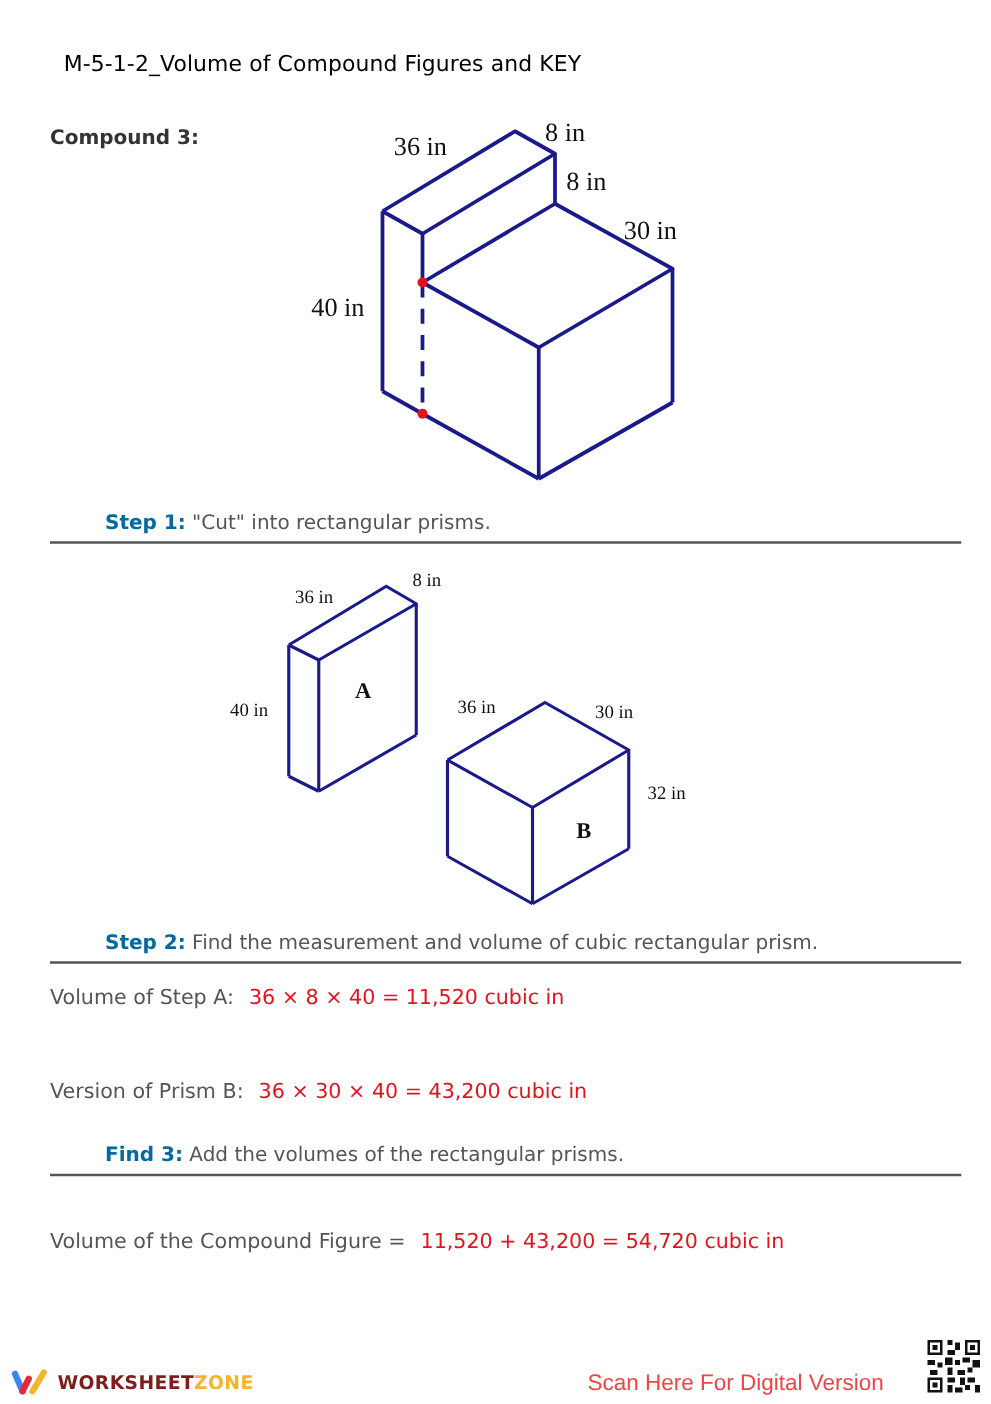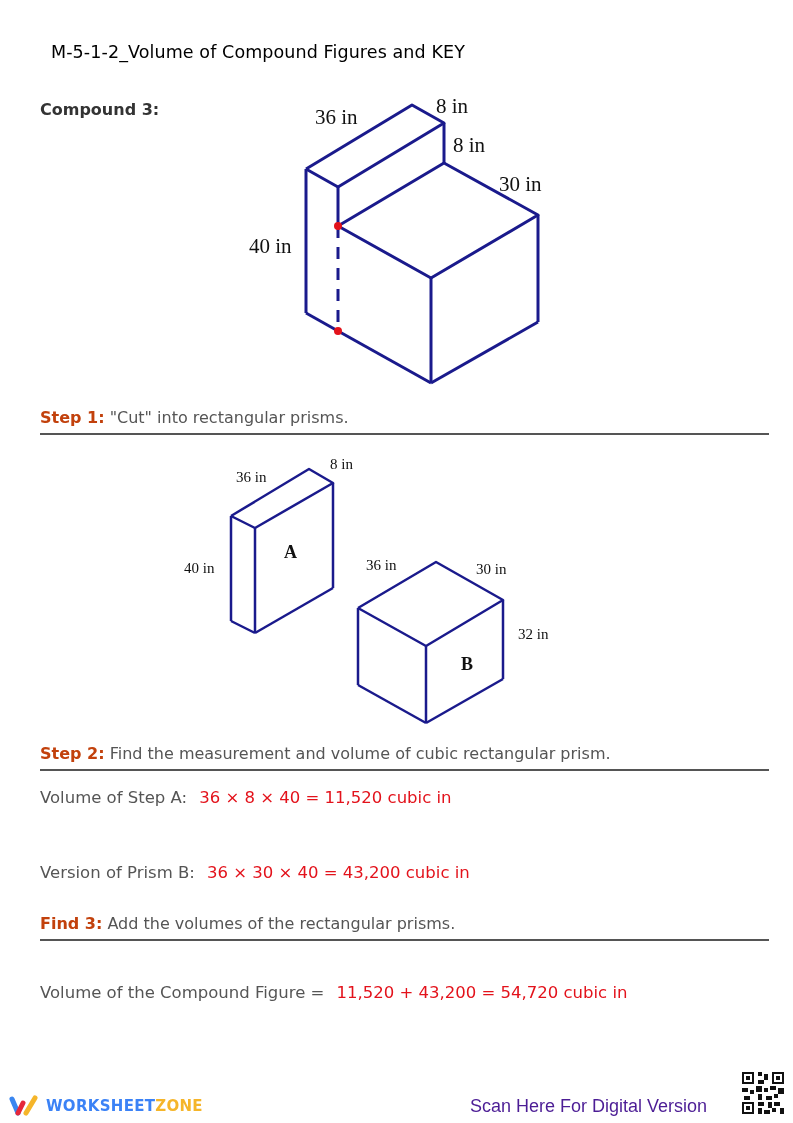"Step 1:" .step b { color: #c2410c -> #0369a1; margin-left: none -> 44px }
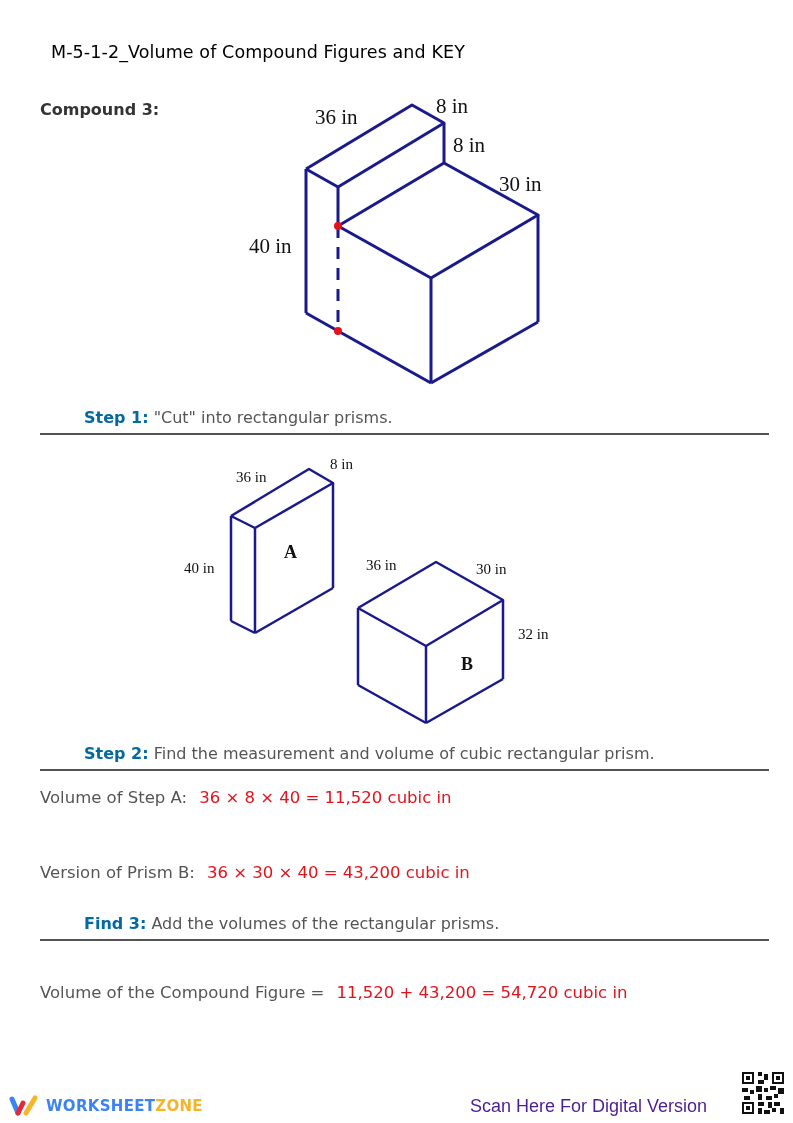"WORKSHEET" .logo-text .w { color: #3b82f6 -> #7f1d1d }
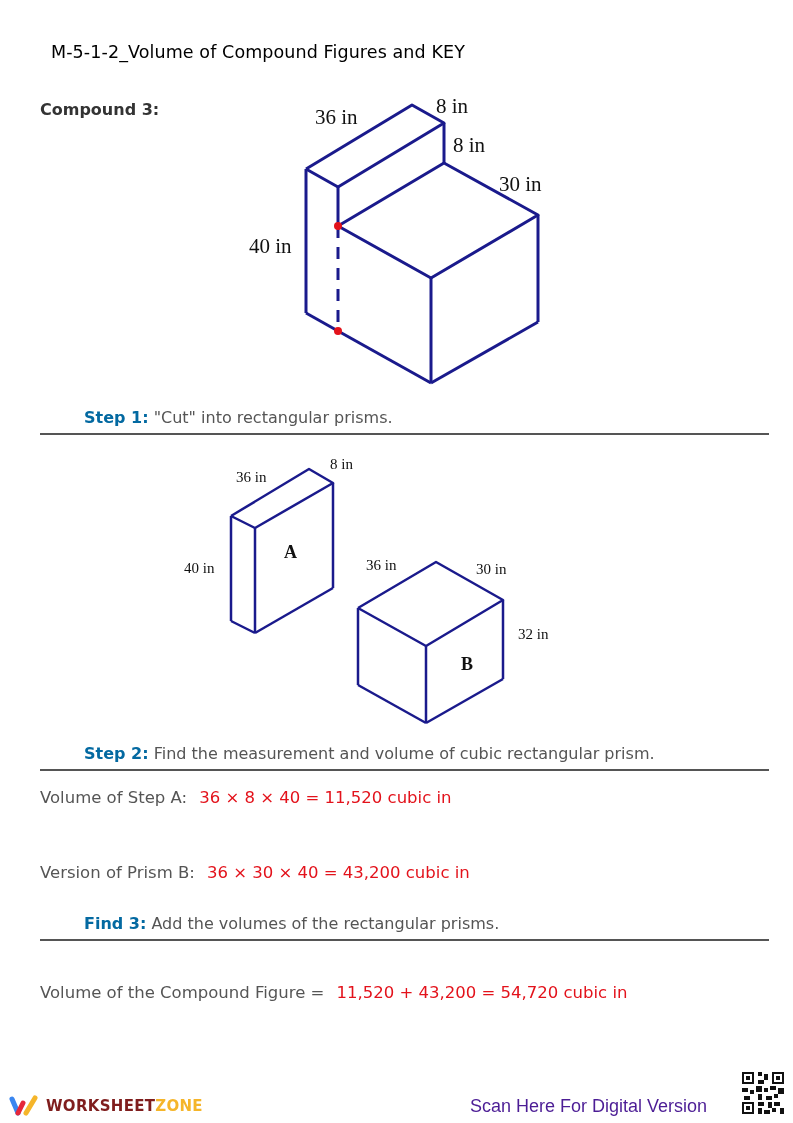"Scan Here For Digital Version" .scan { color: #4c1d95 -> #ef4444 }
